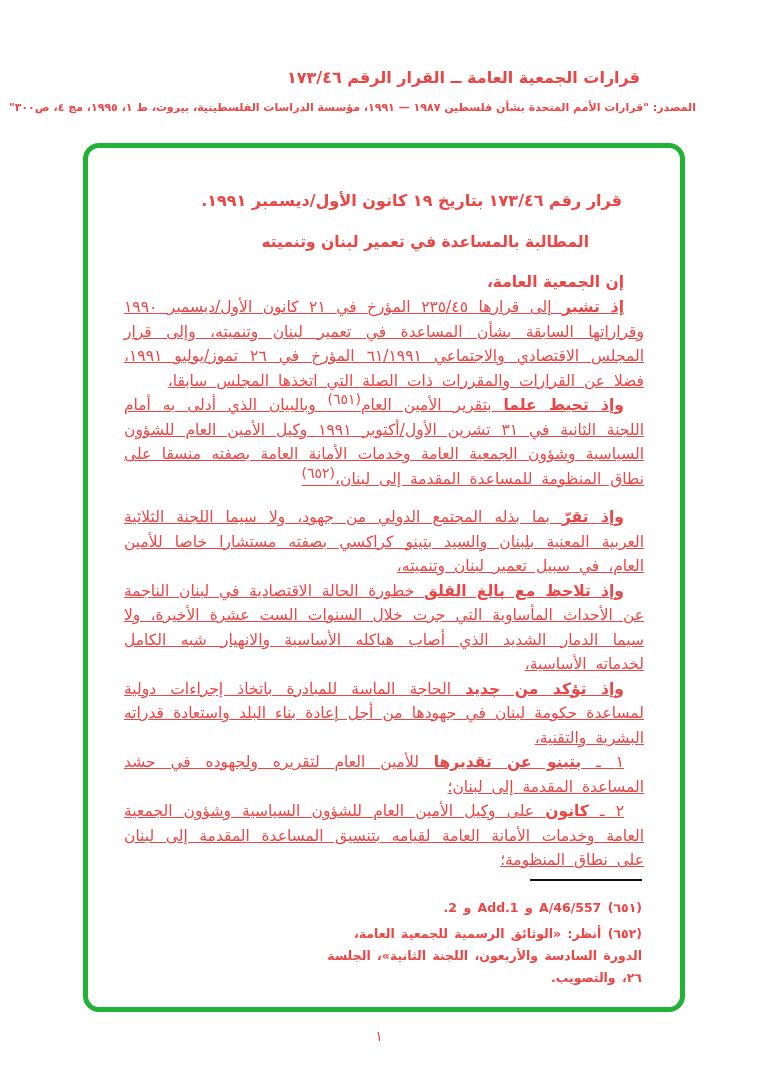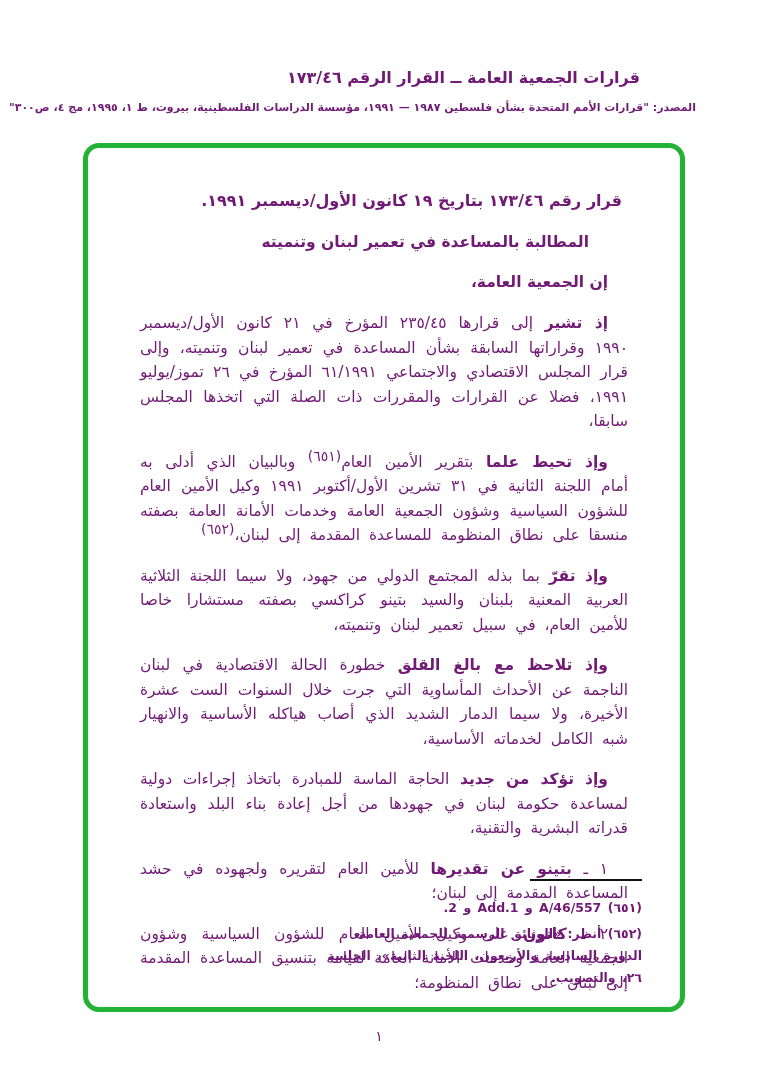"قرارات الجمعية العامة ــ القرار" .page { color: #701a75 -> #ef4444 }
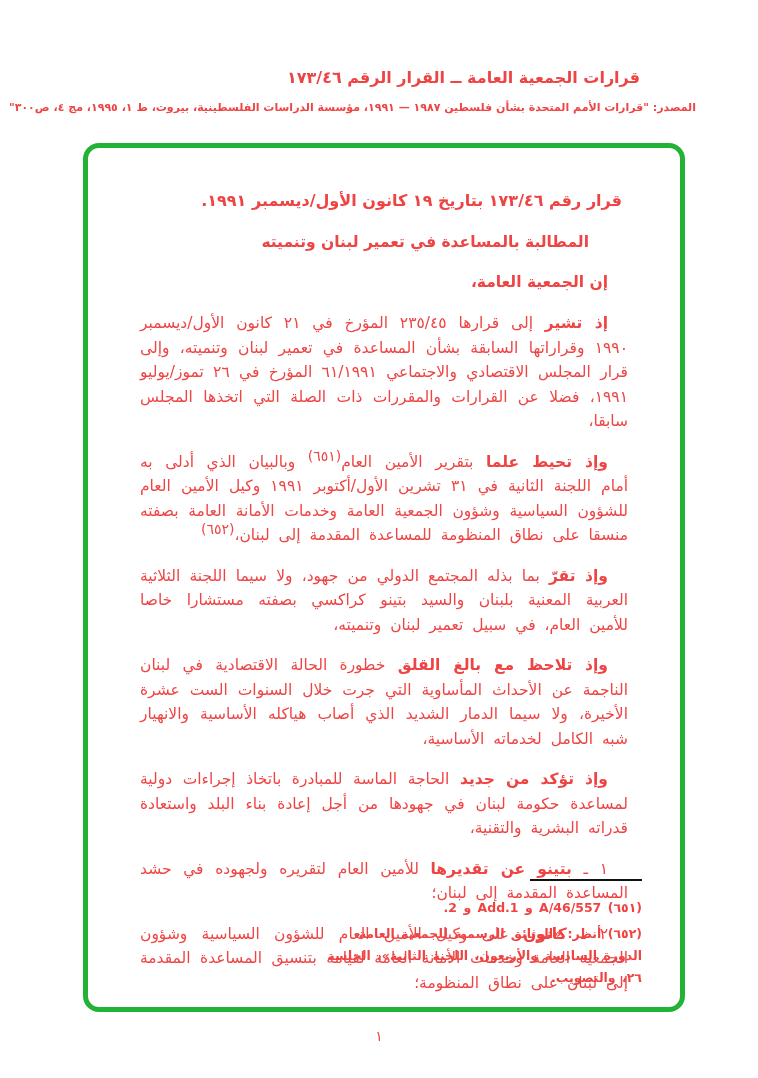"إن الجمعية العامة،" .opening { margin: 16px -> 0 }
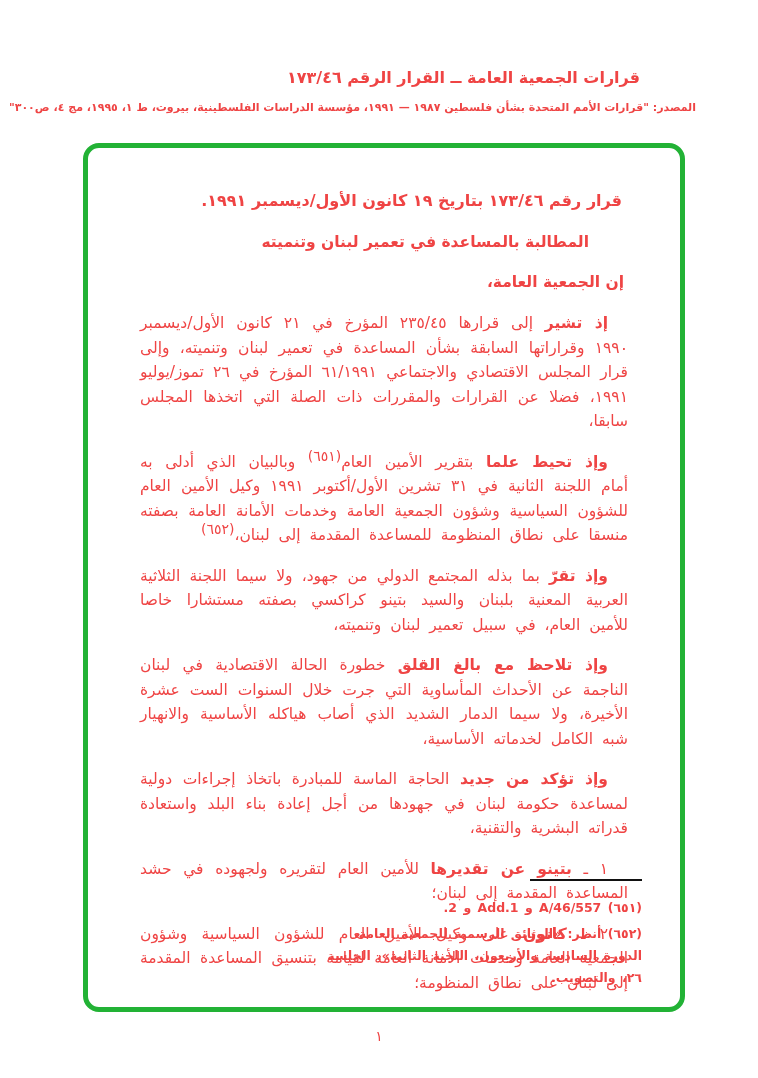"إذ تشير إلى قرارها ٢٣٥/٤٥" p.body { margin: 16px -> 0; text-decoration: none -> underline }
